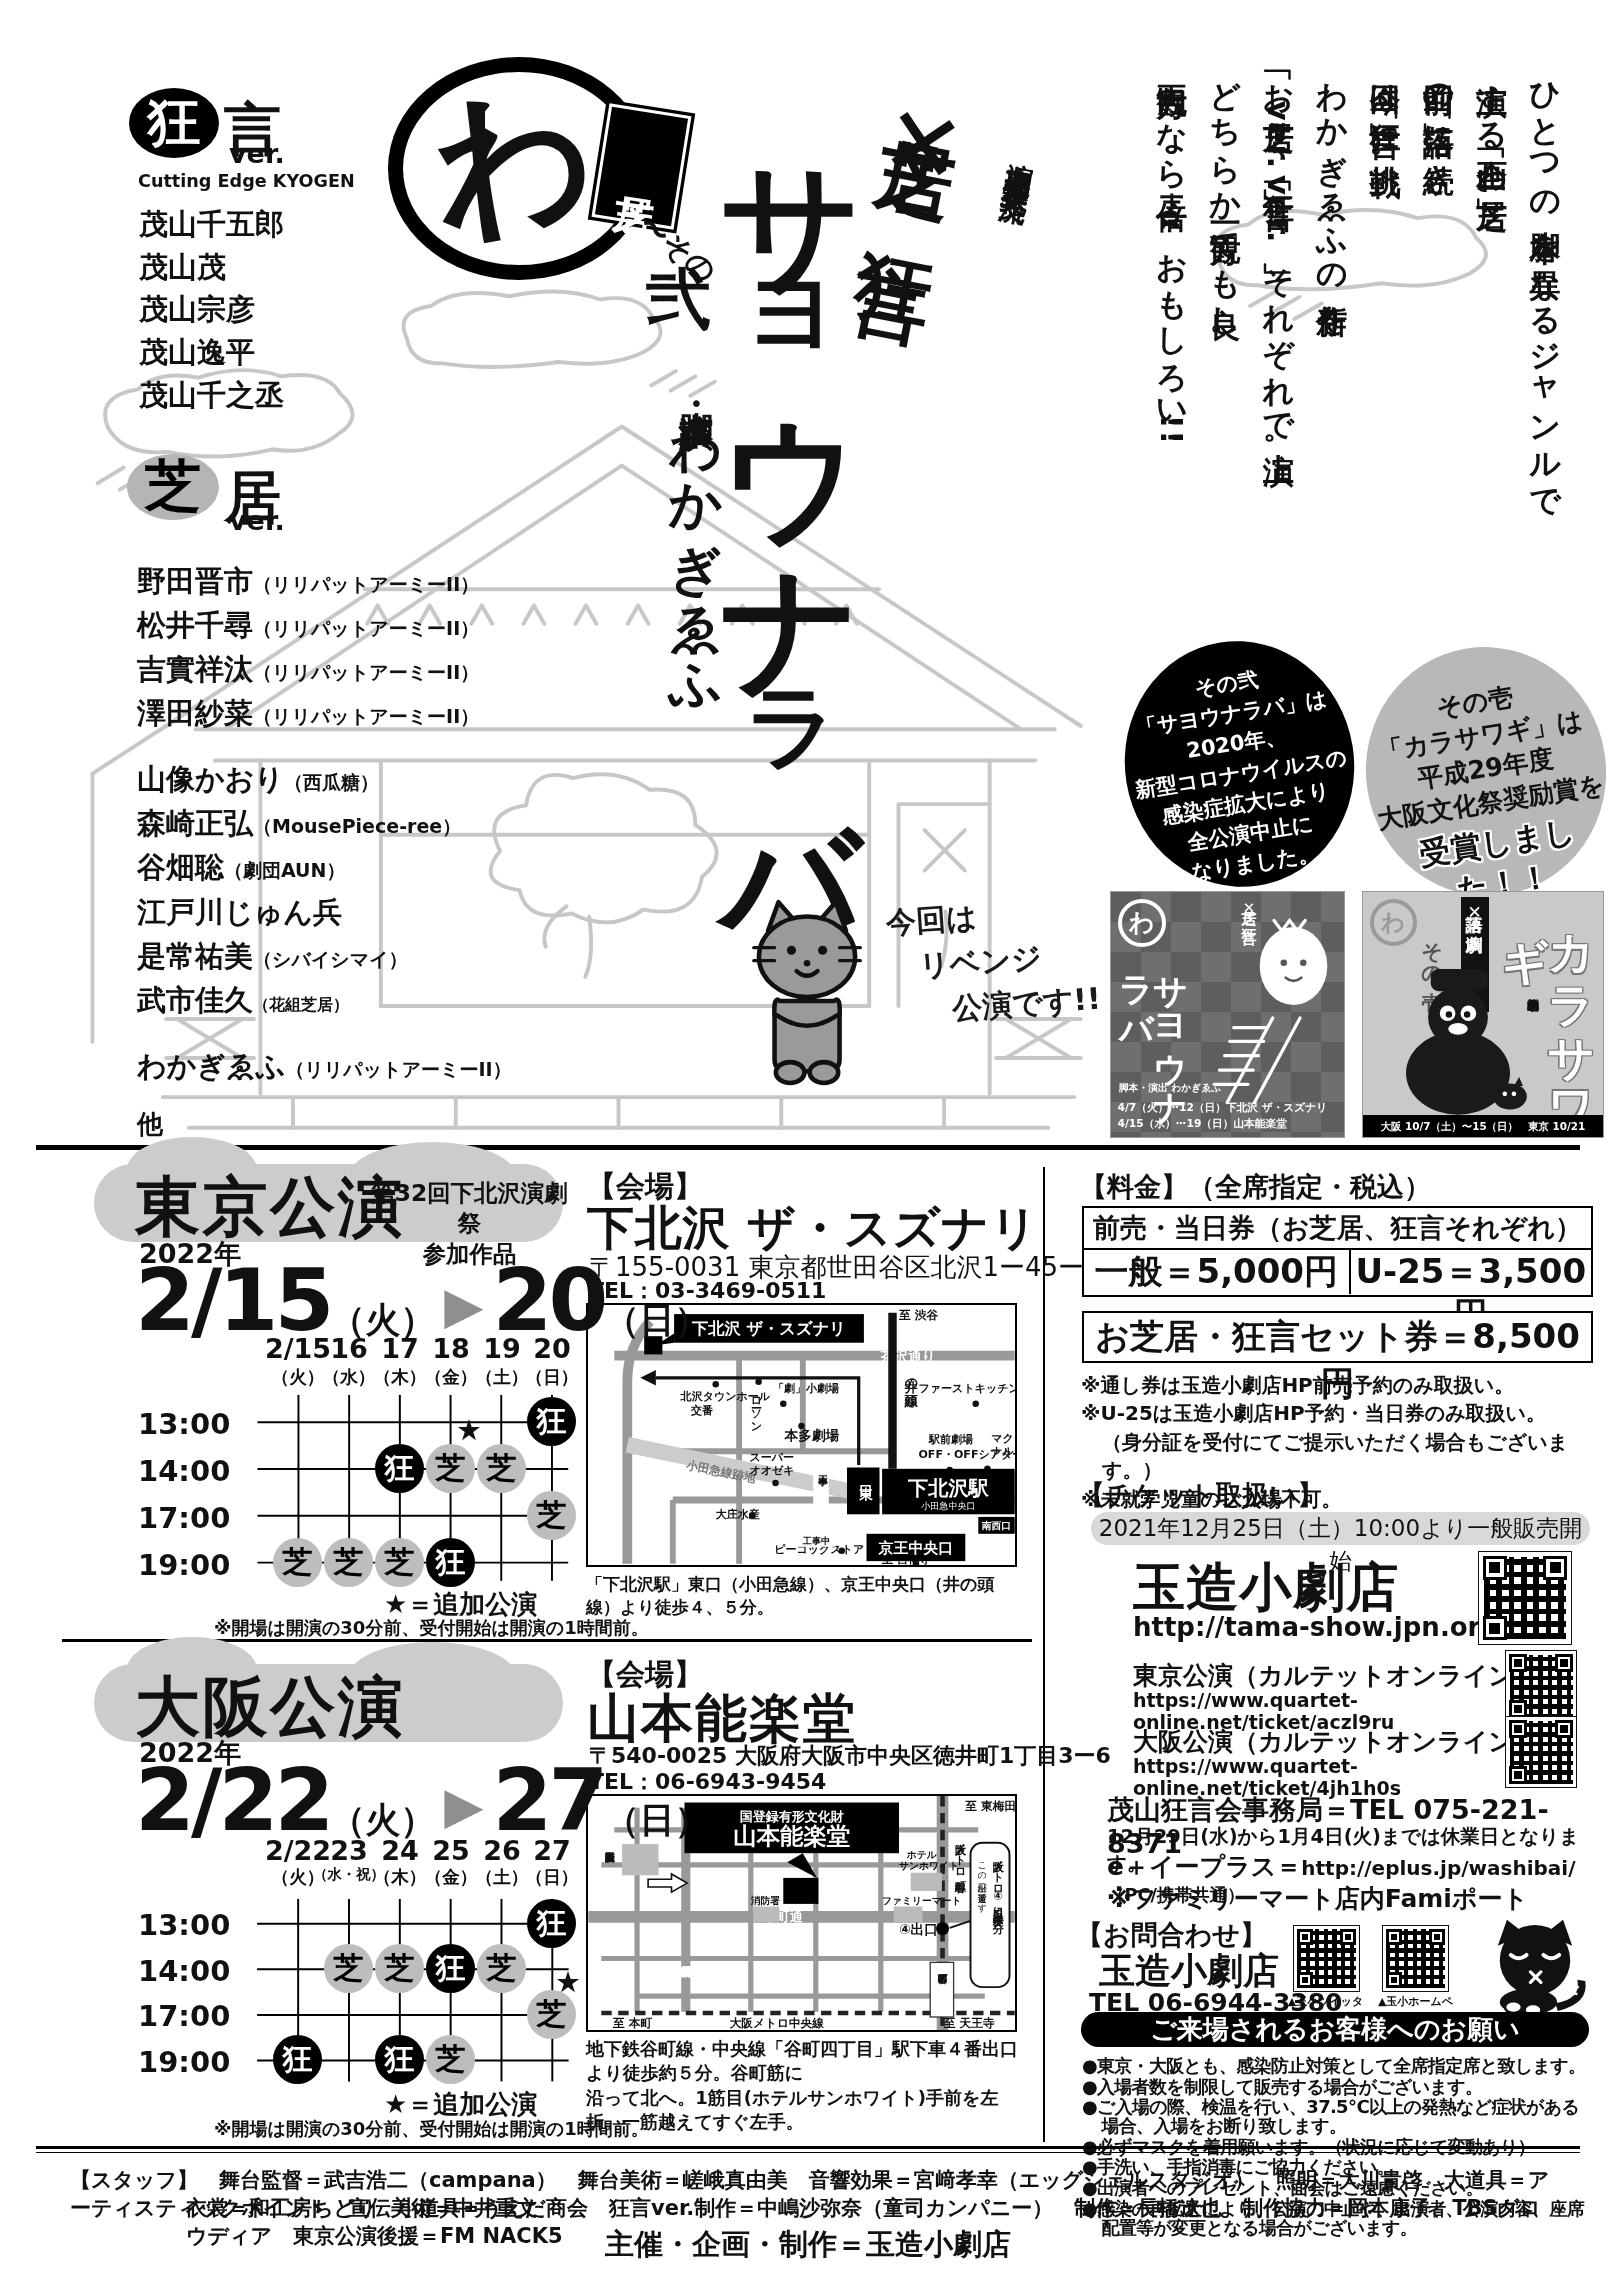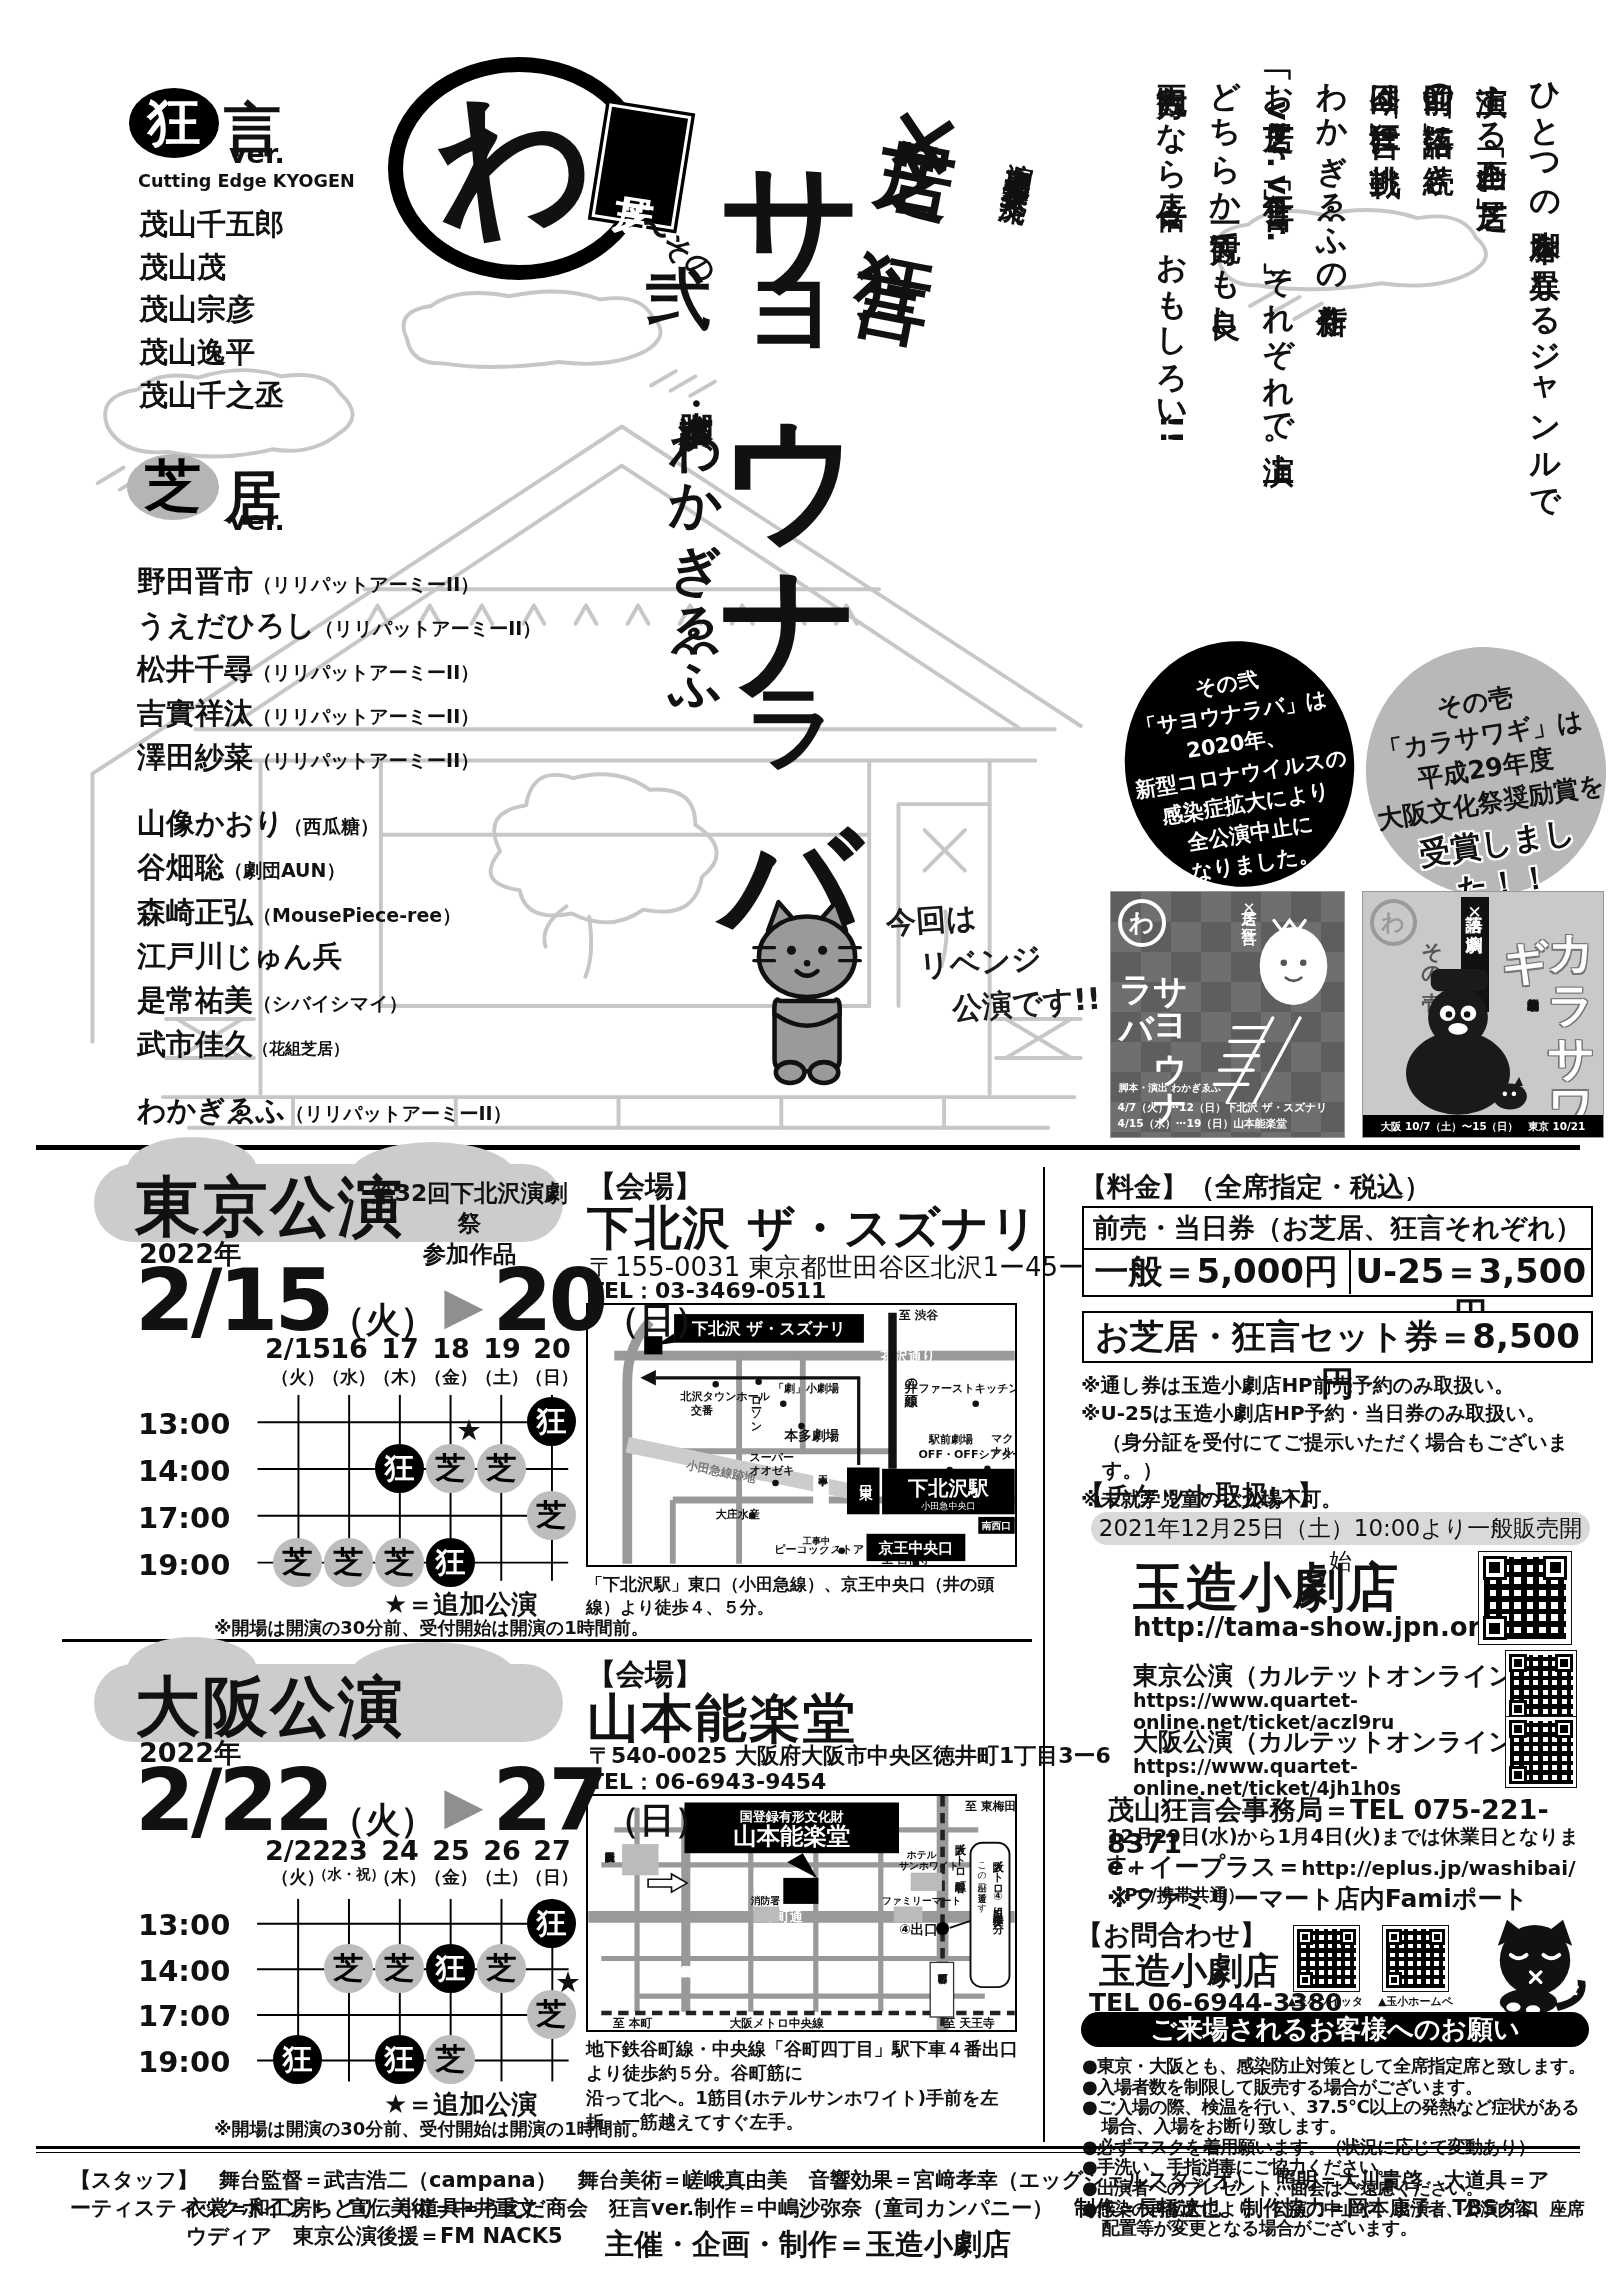"うえだひろし（リリパットアーミーII）" div { html: <div><span>うえだひろし</span><span>（リリパットアーミーII）</span></div> -> none }
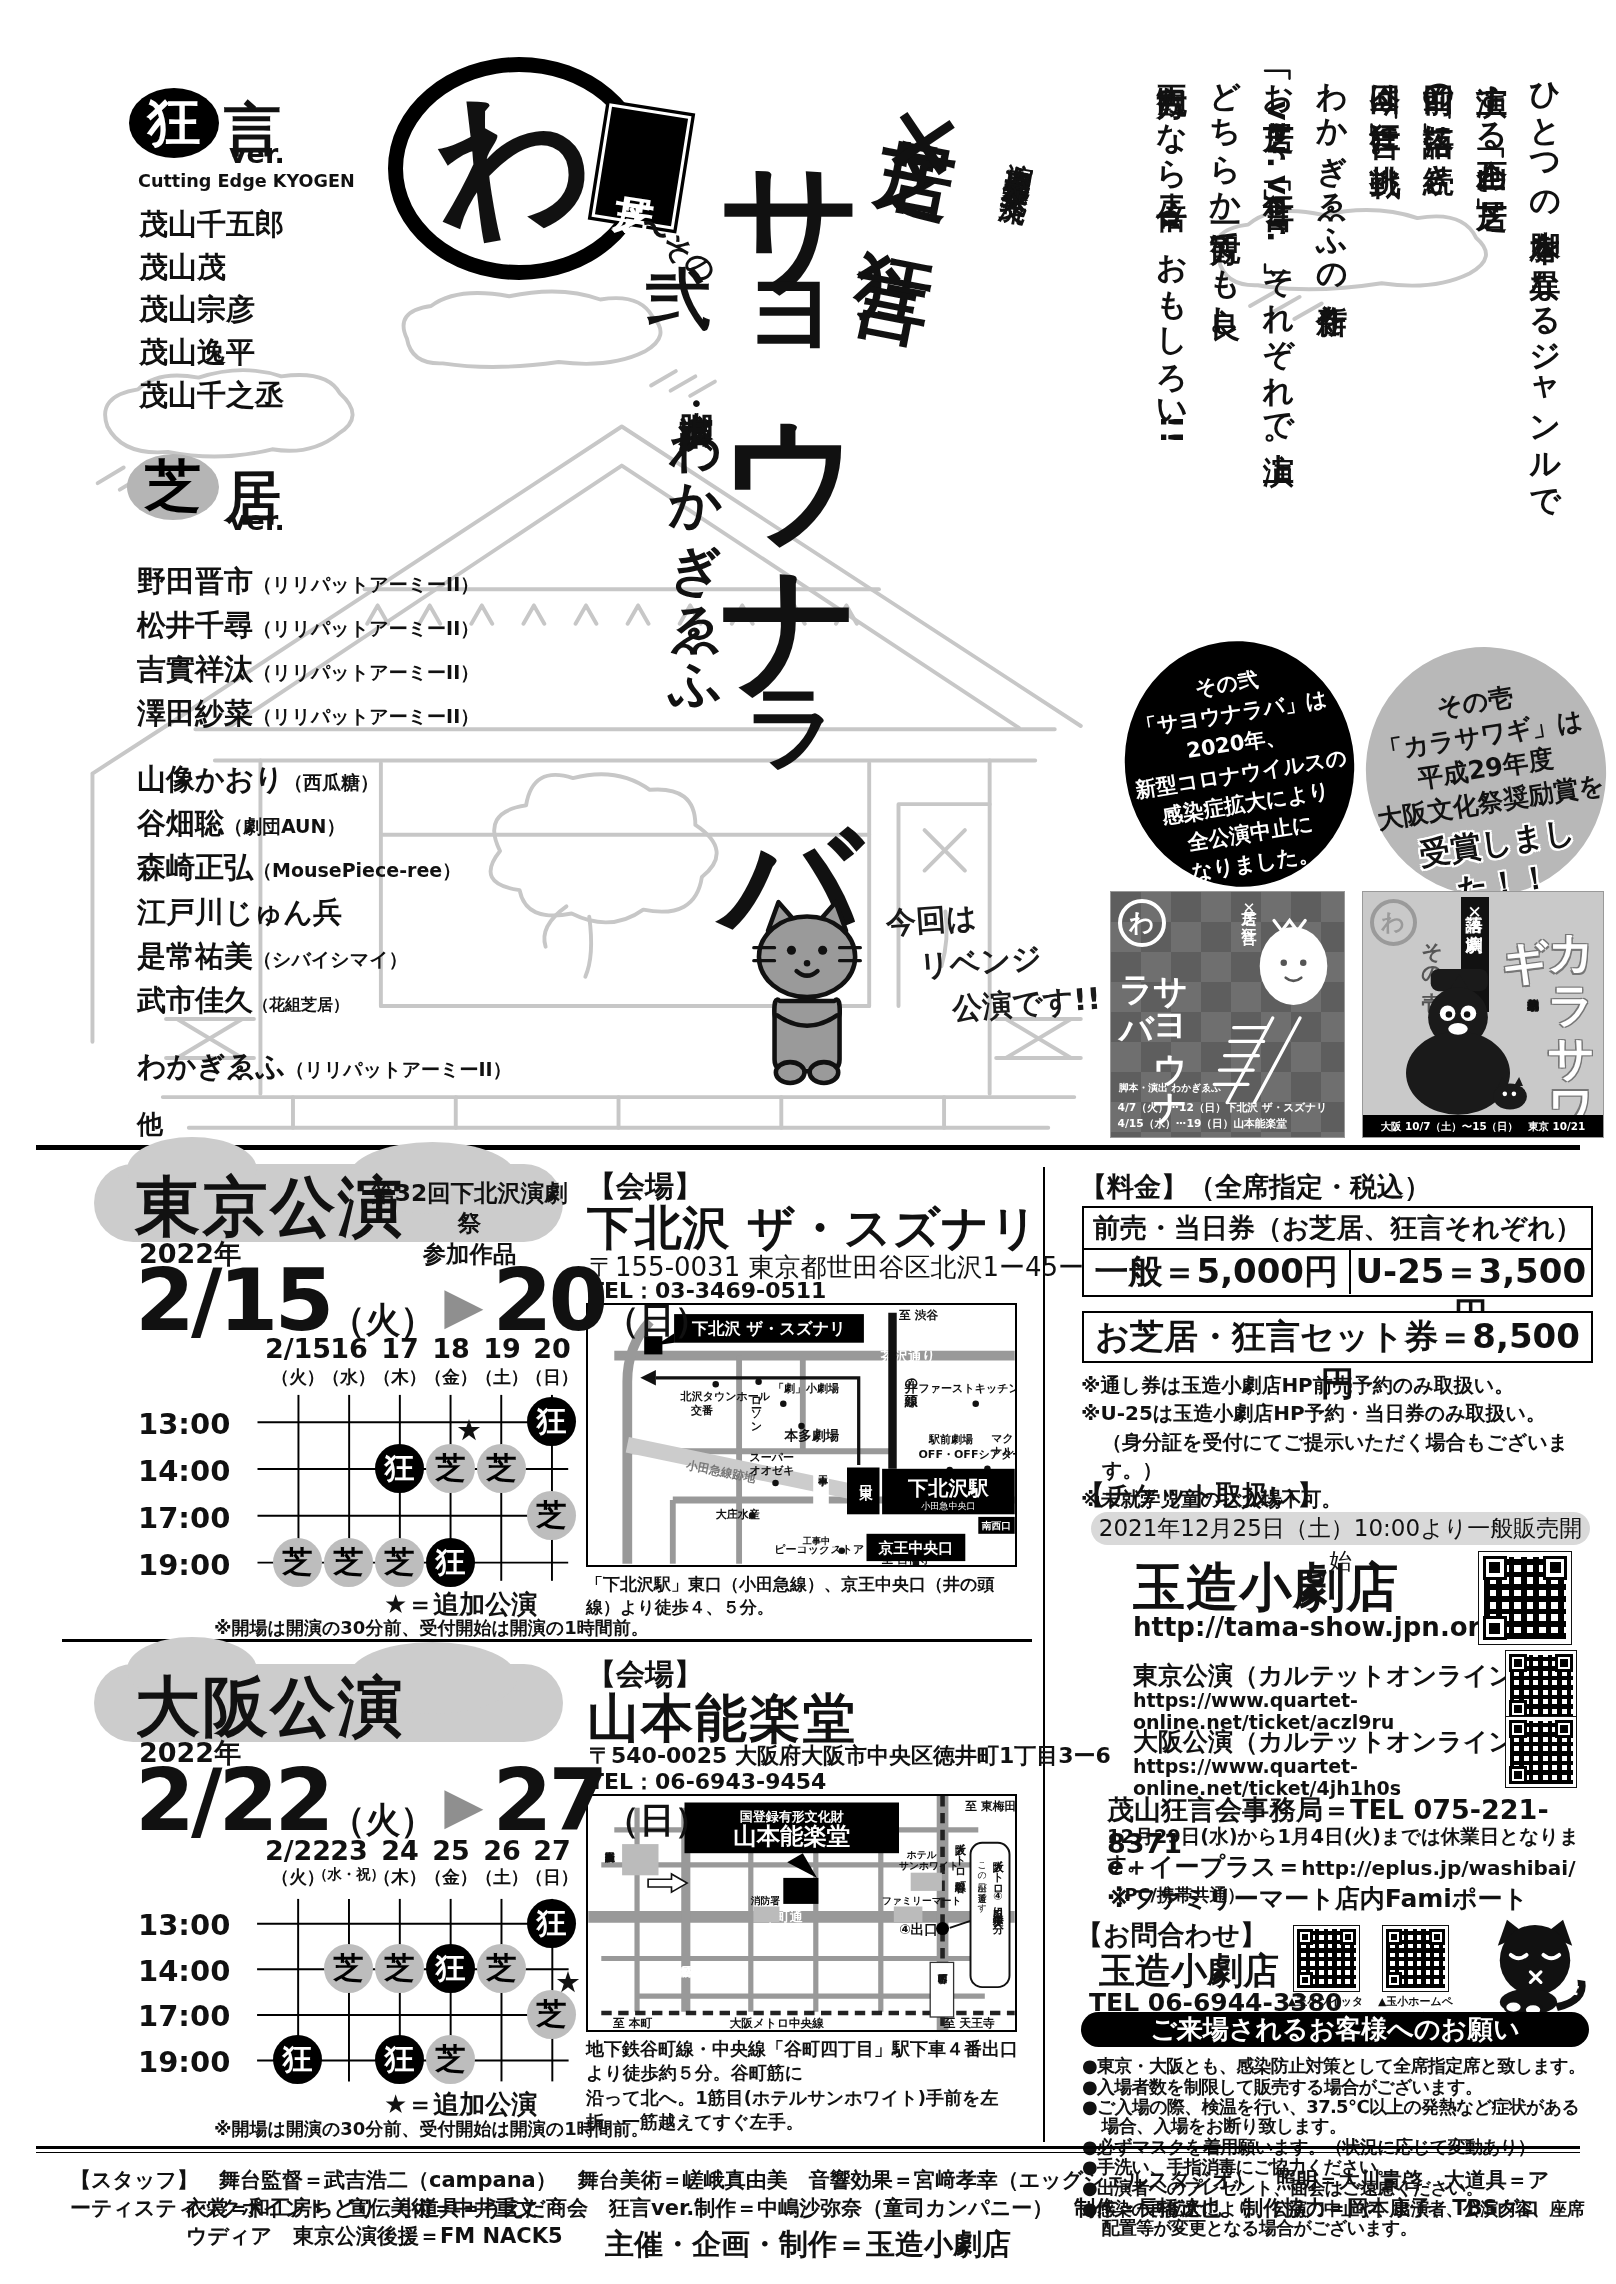"谷畑聡（劇団AUN）" div { order: before "森崎正弘（MousePiece-ree）" -> after "森崎正弘（MousePiece-ree）" }
